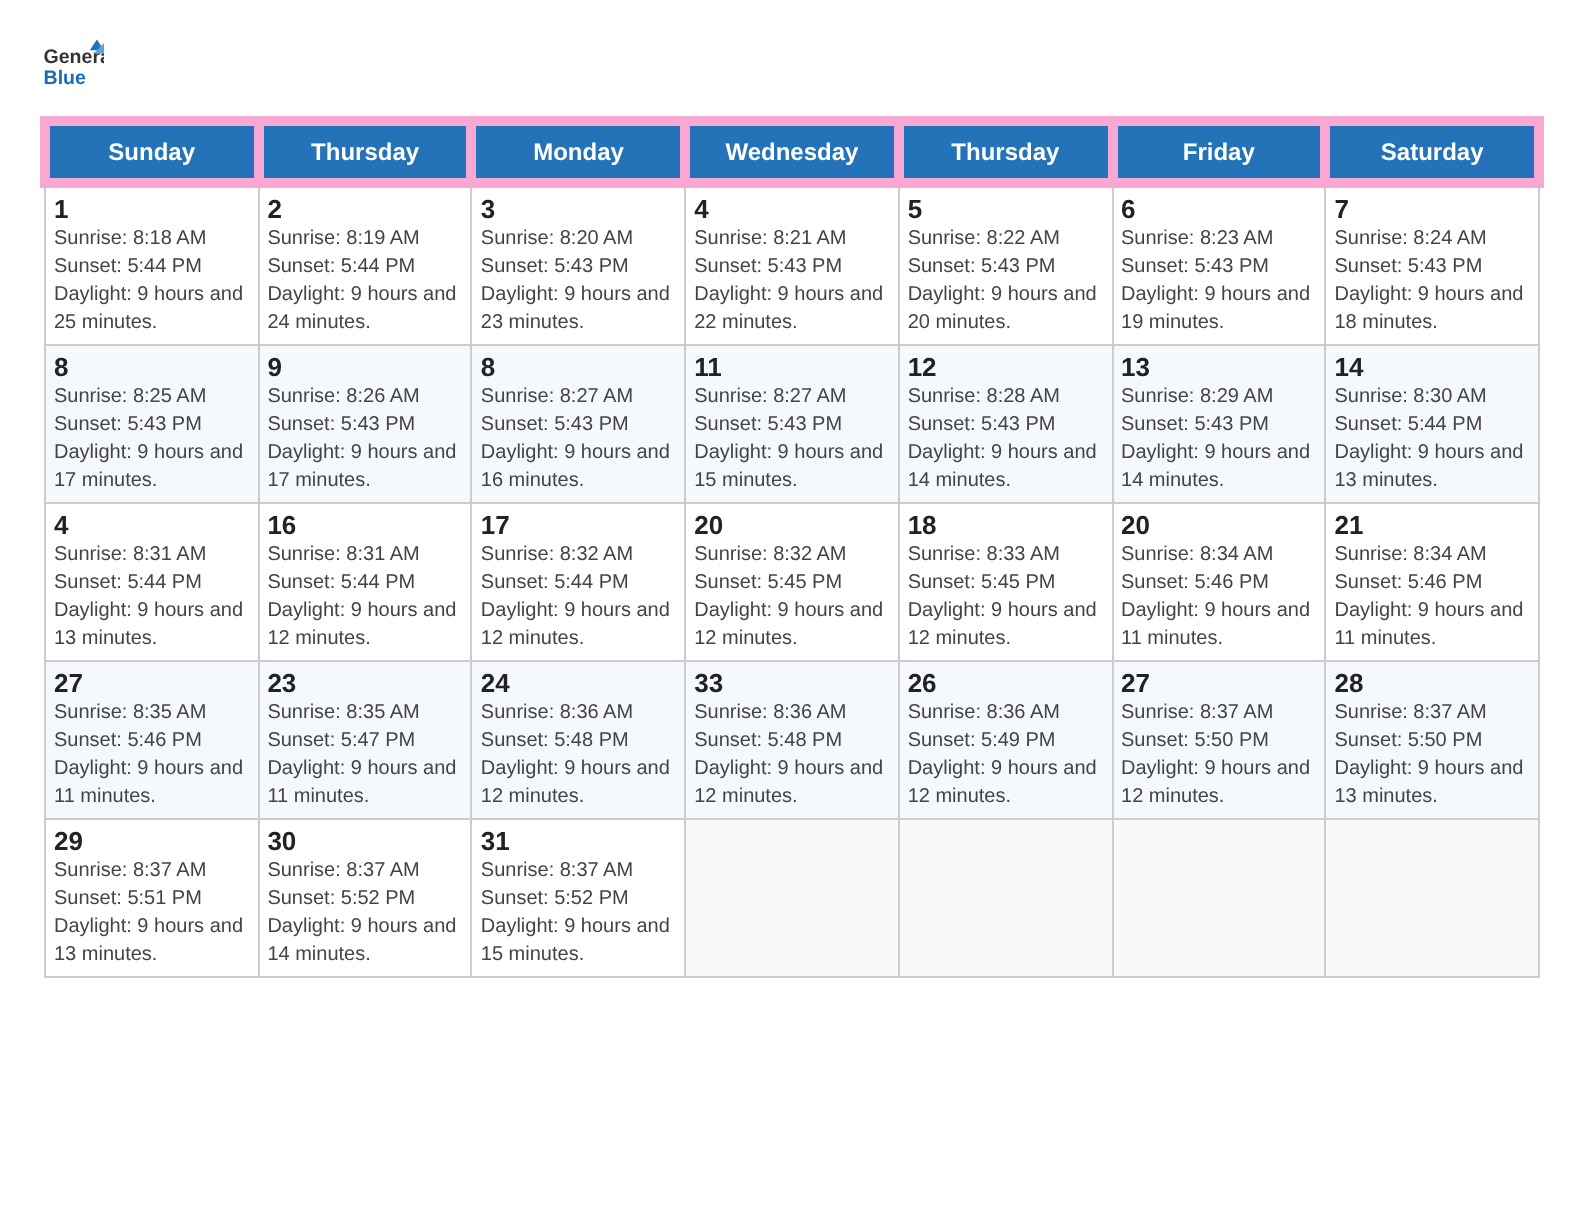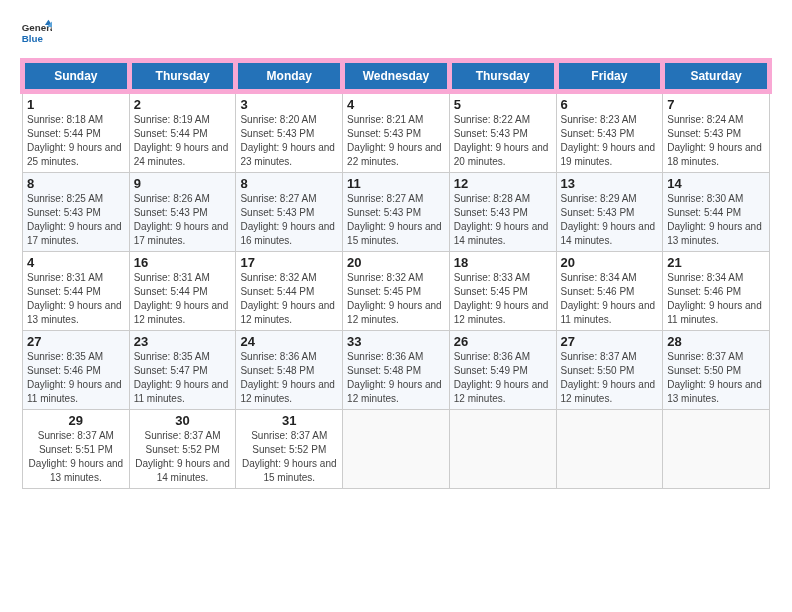"29" .last-row td { text-align: center -> none }
